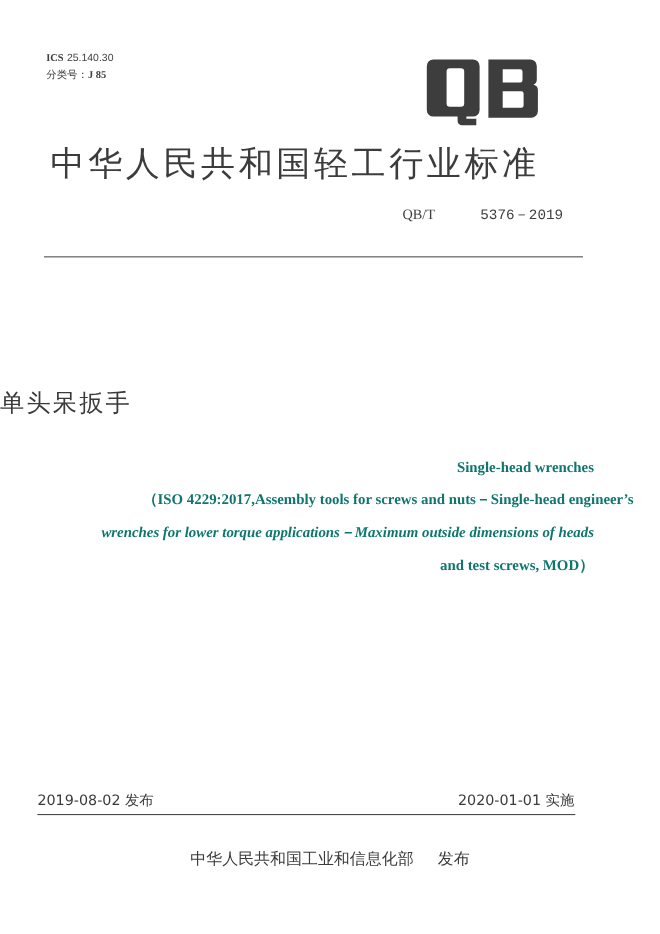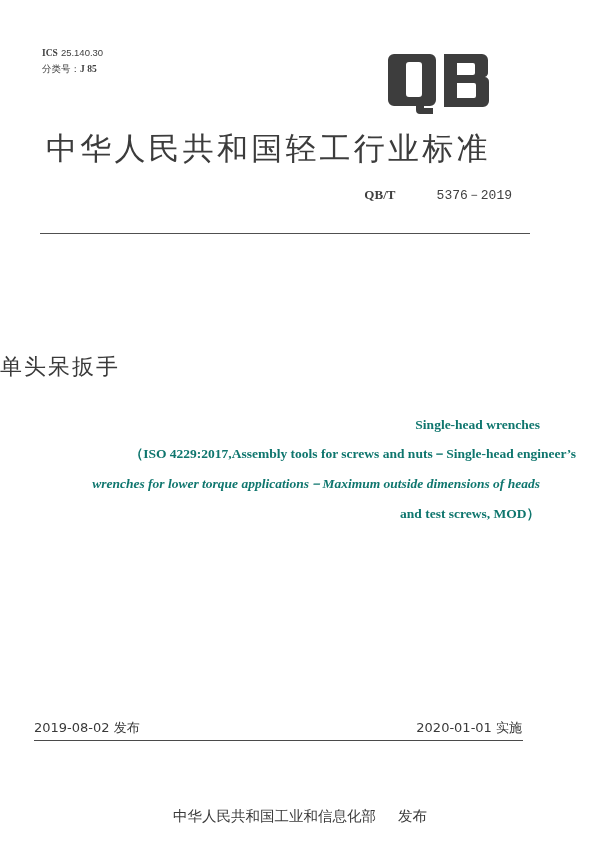"QB/T" .std-no .pre { font-weight: bold -> normal }
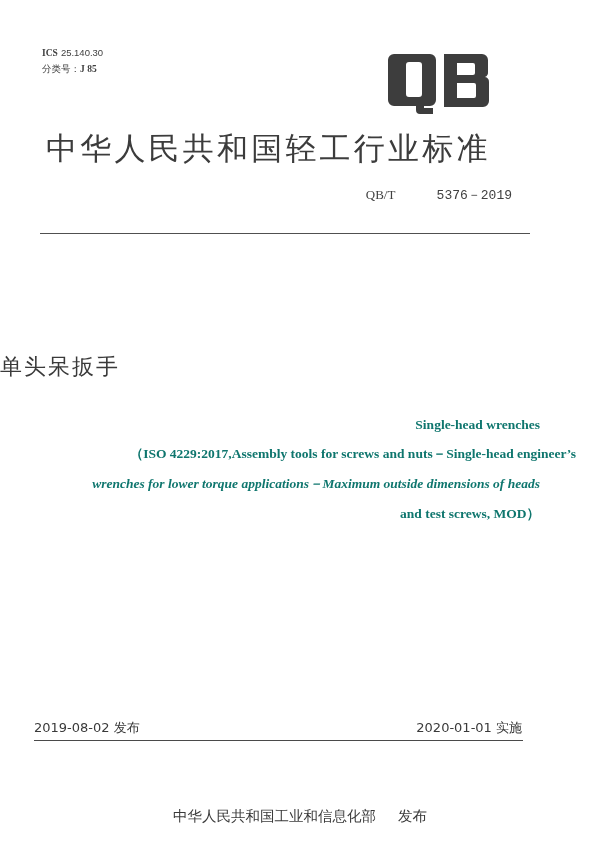"中华人民共和国工业和信息化部 发布" .issuer { margin-top: 36px -> none }
